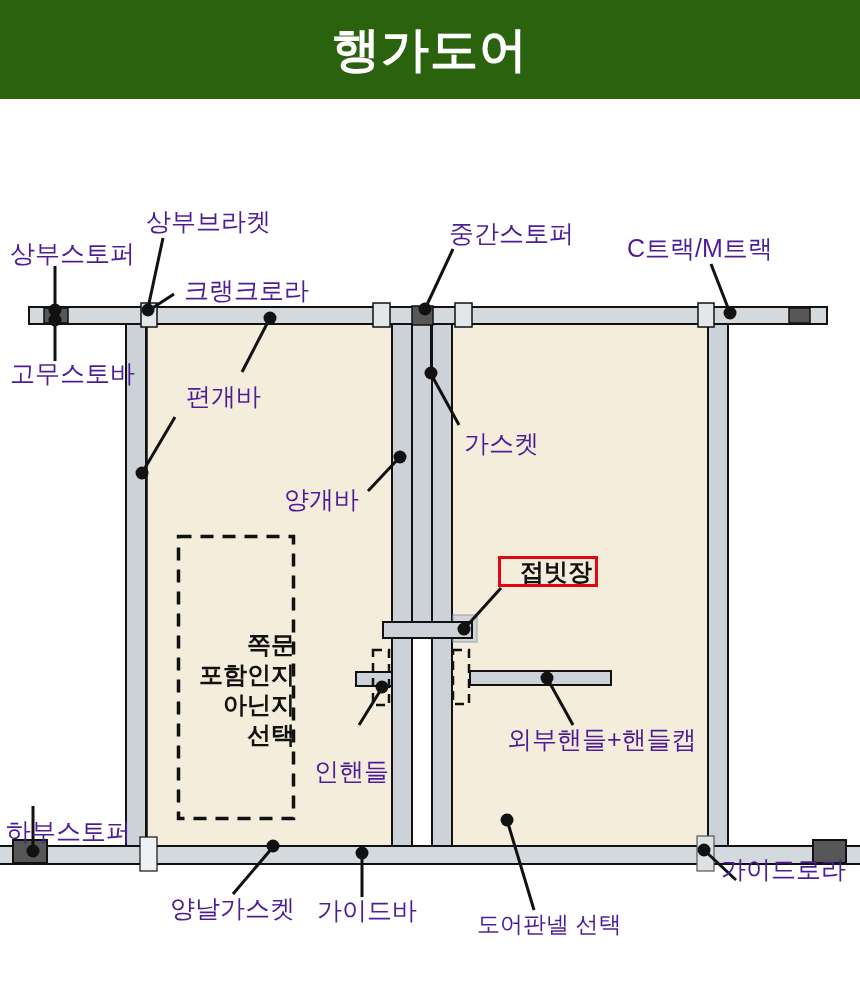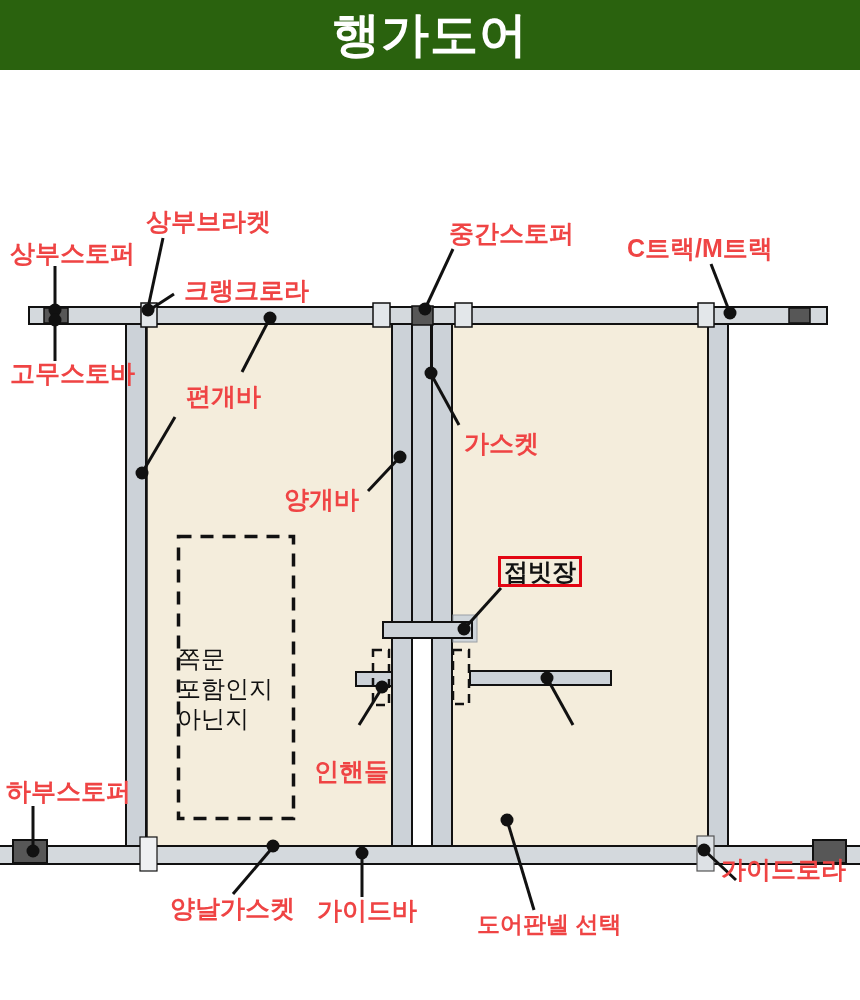"행가도어" .banner { height: 70px -> 99px }
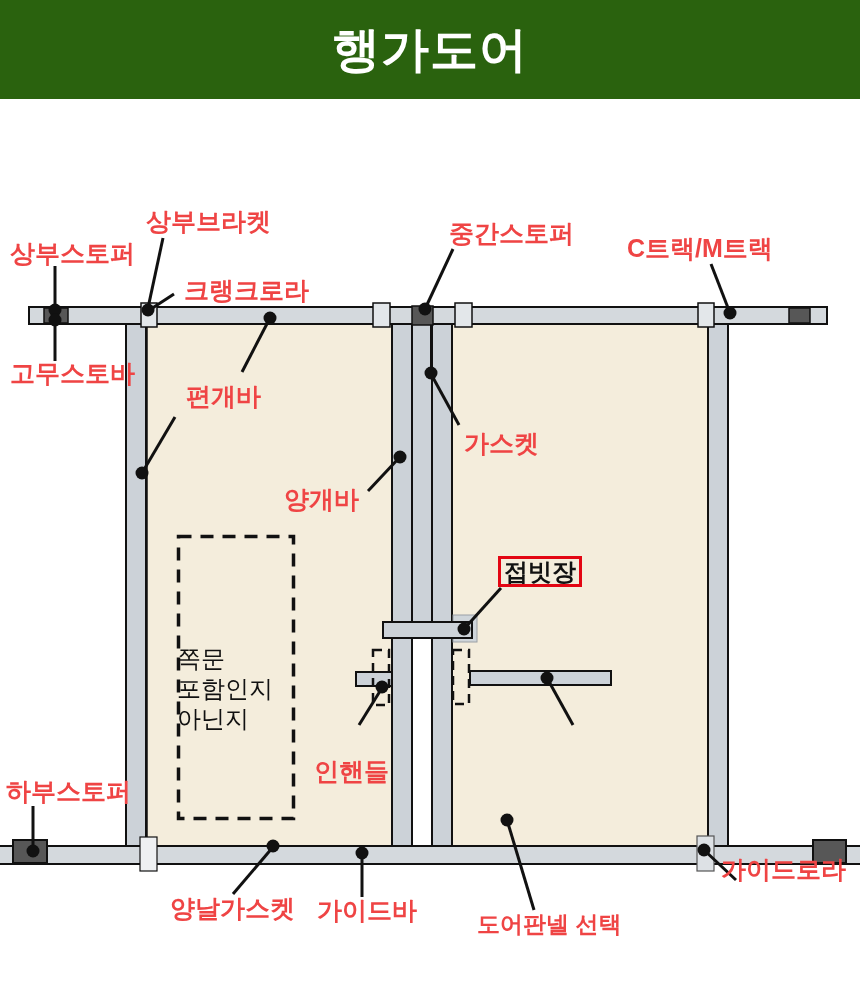"상부브라켓" .lbl { color: #ef4444 -> #4c1d95; font-weight: 700 -> 400 }
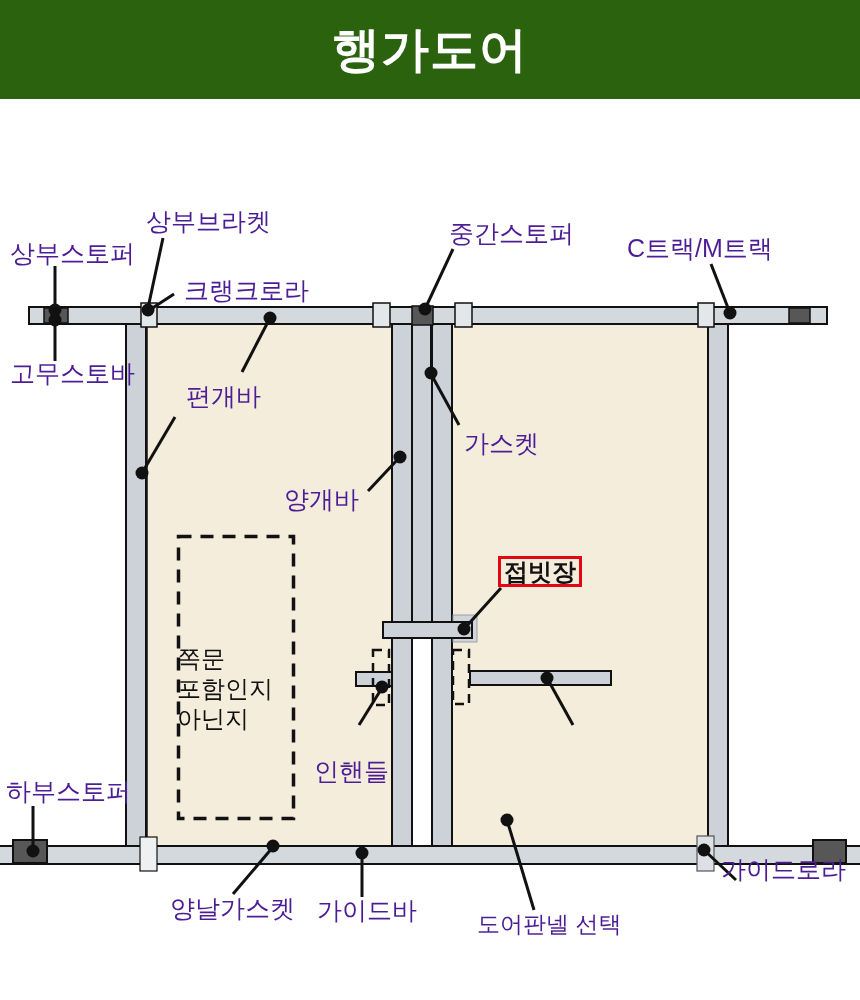"접빗장" .redbox { padding-left: none -> 16px }
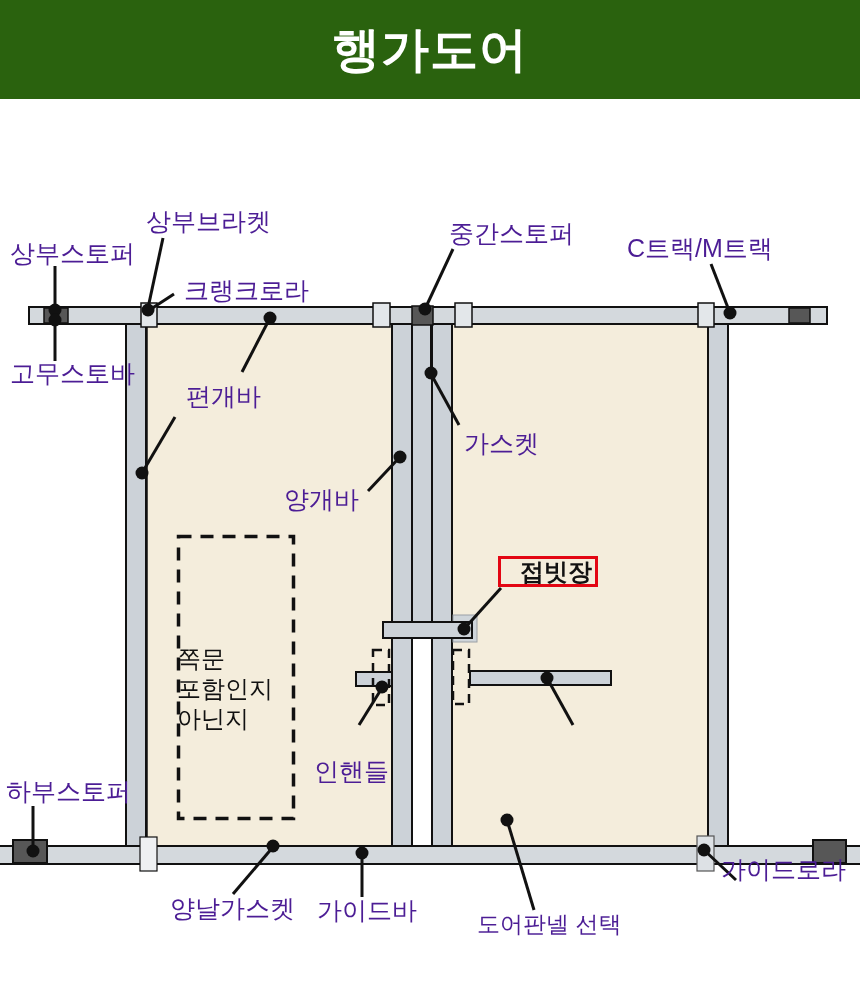"쪽문" .notebox .notetext { font-weight: 400 -> 700; text-align: left -> right; top: 109px -> 95px }
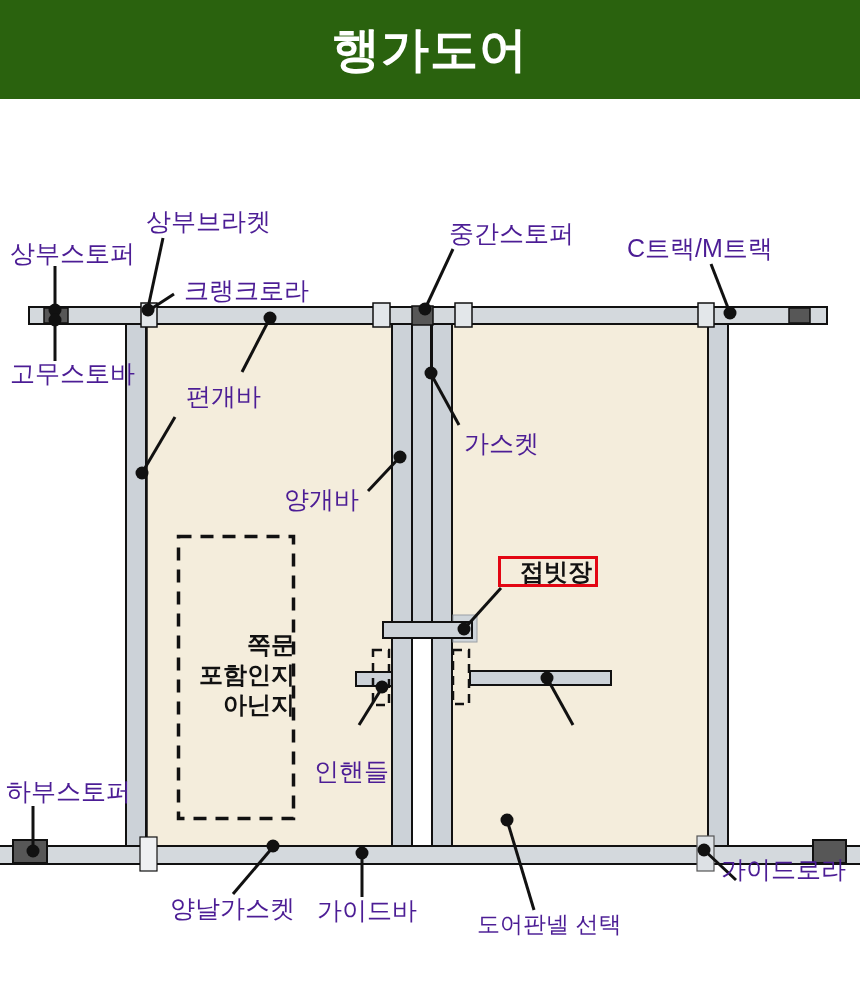"선택" div { html: none -> <div>선택</div> }
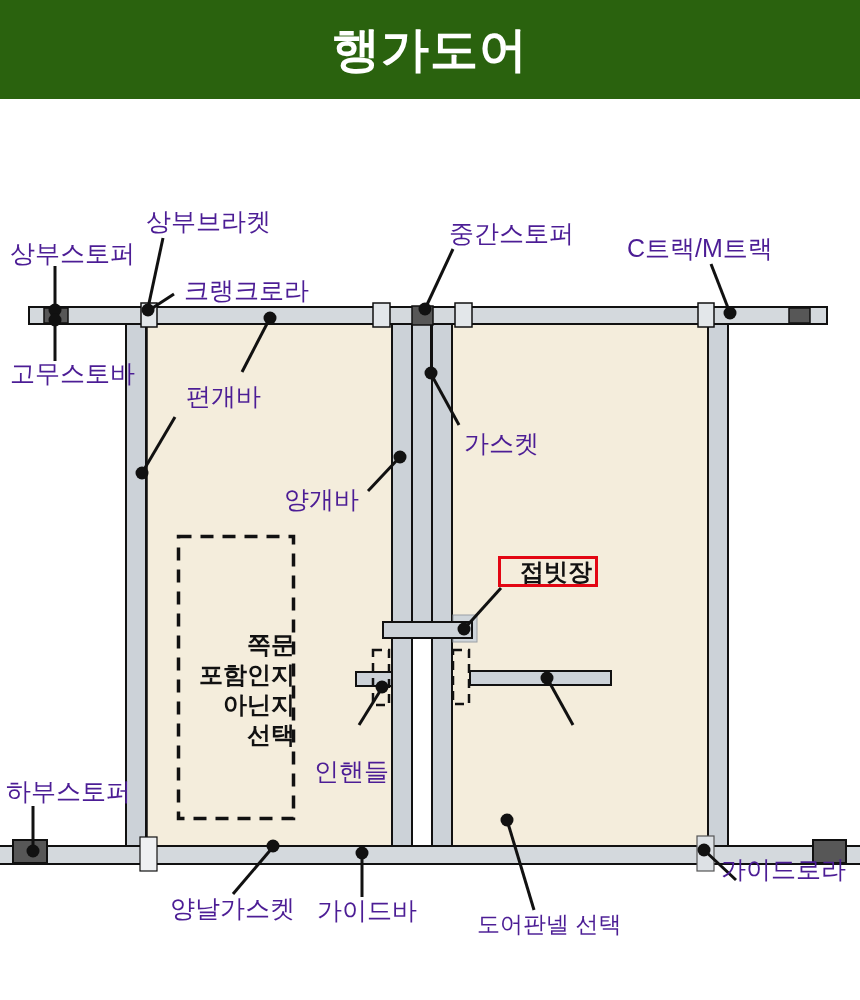"외부핸들+핸들캡" div.lbl { html: none -> <div>외부핸들+핸들캡</div> }
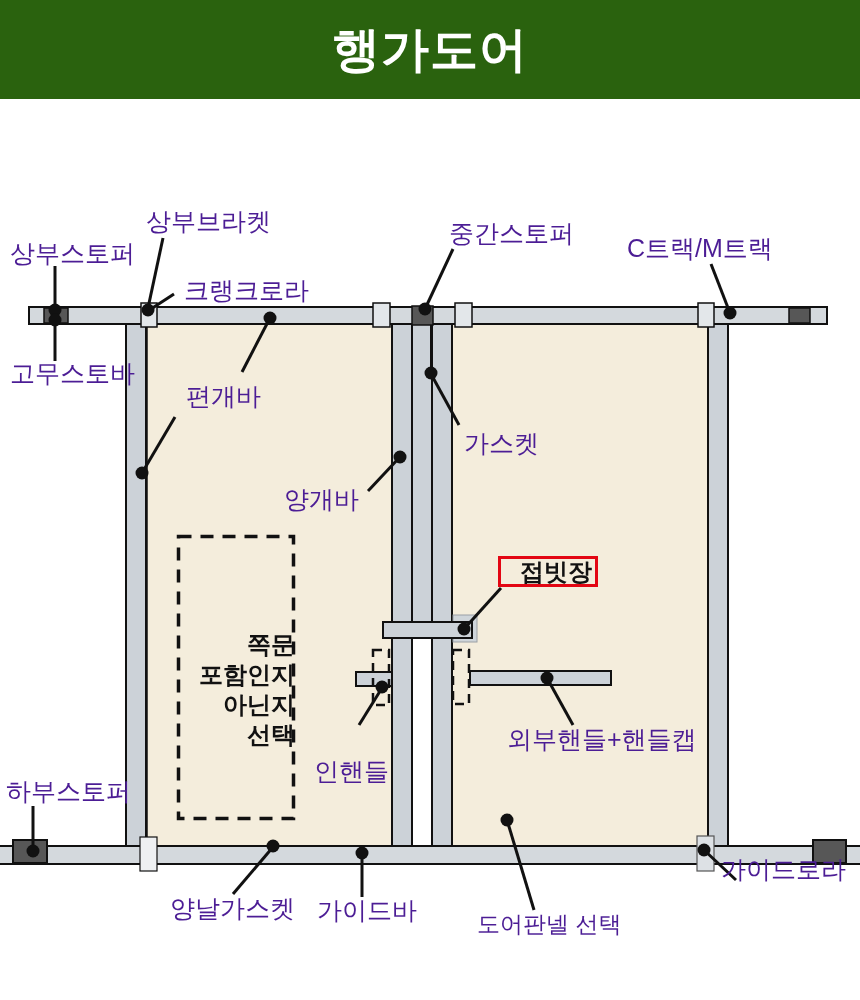"하부스토퍼" div.lbl { top: 778px -> 818px }
